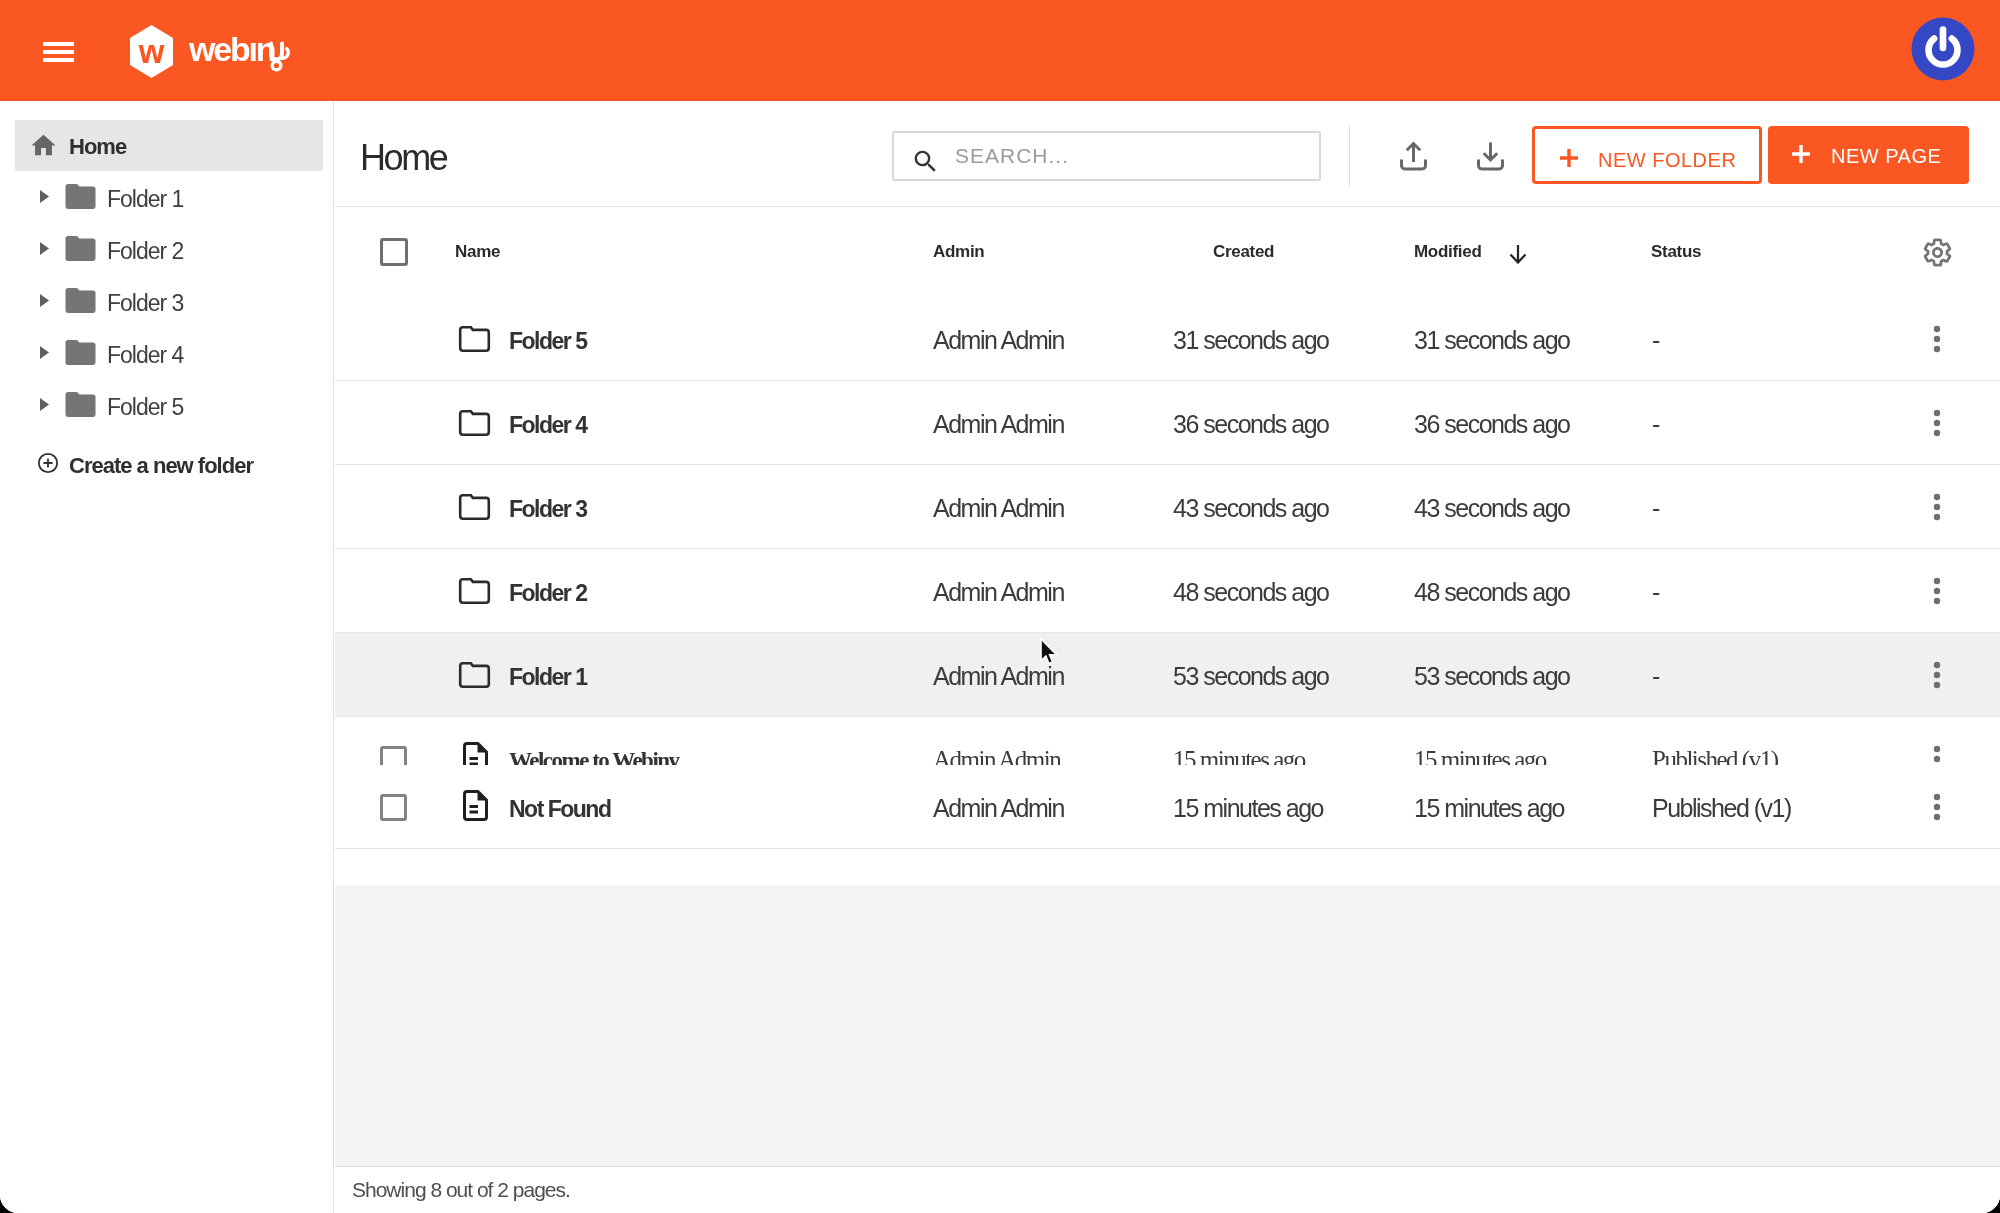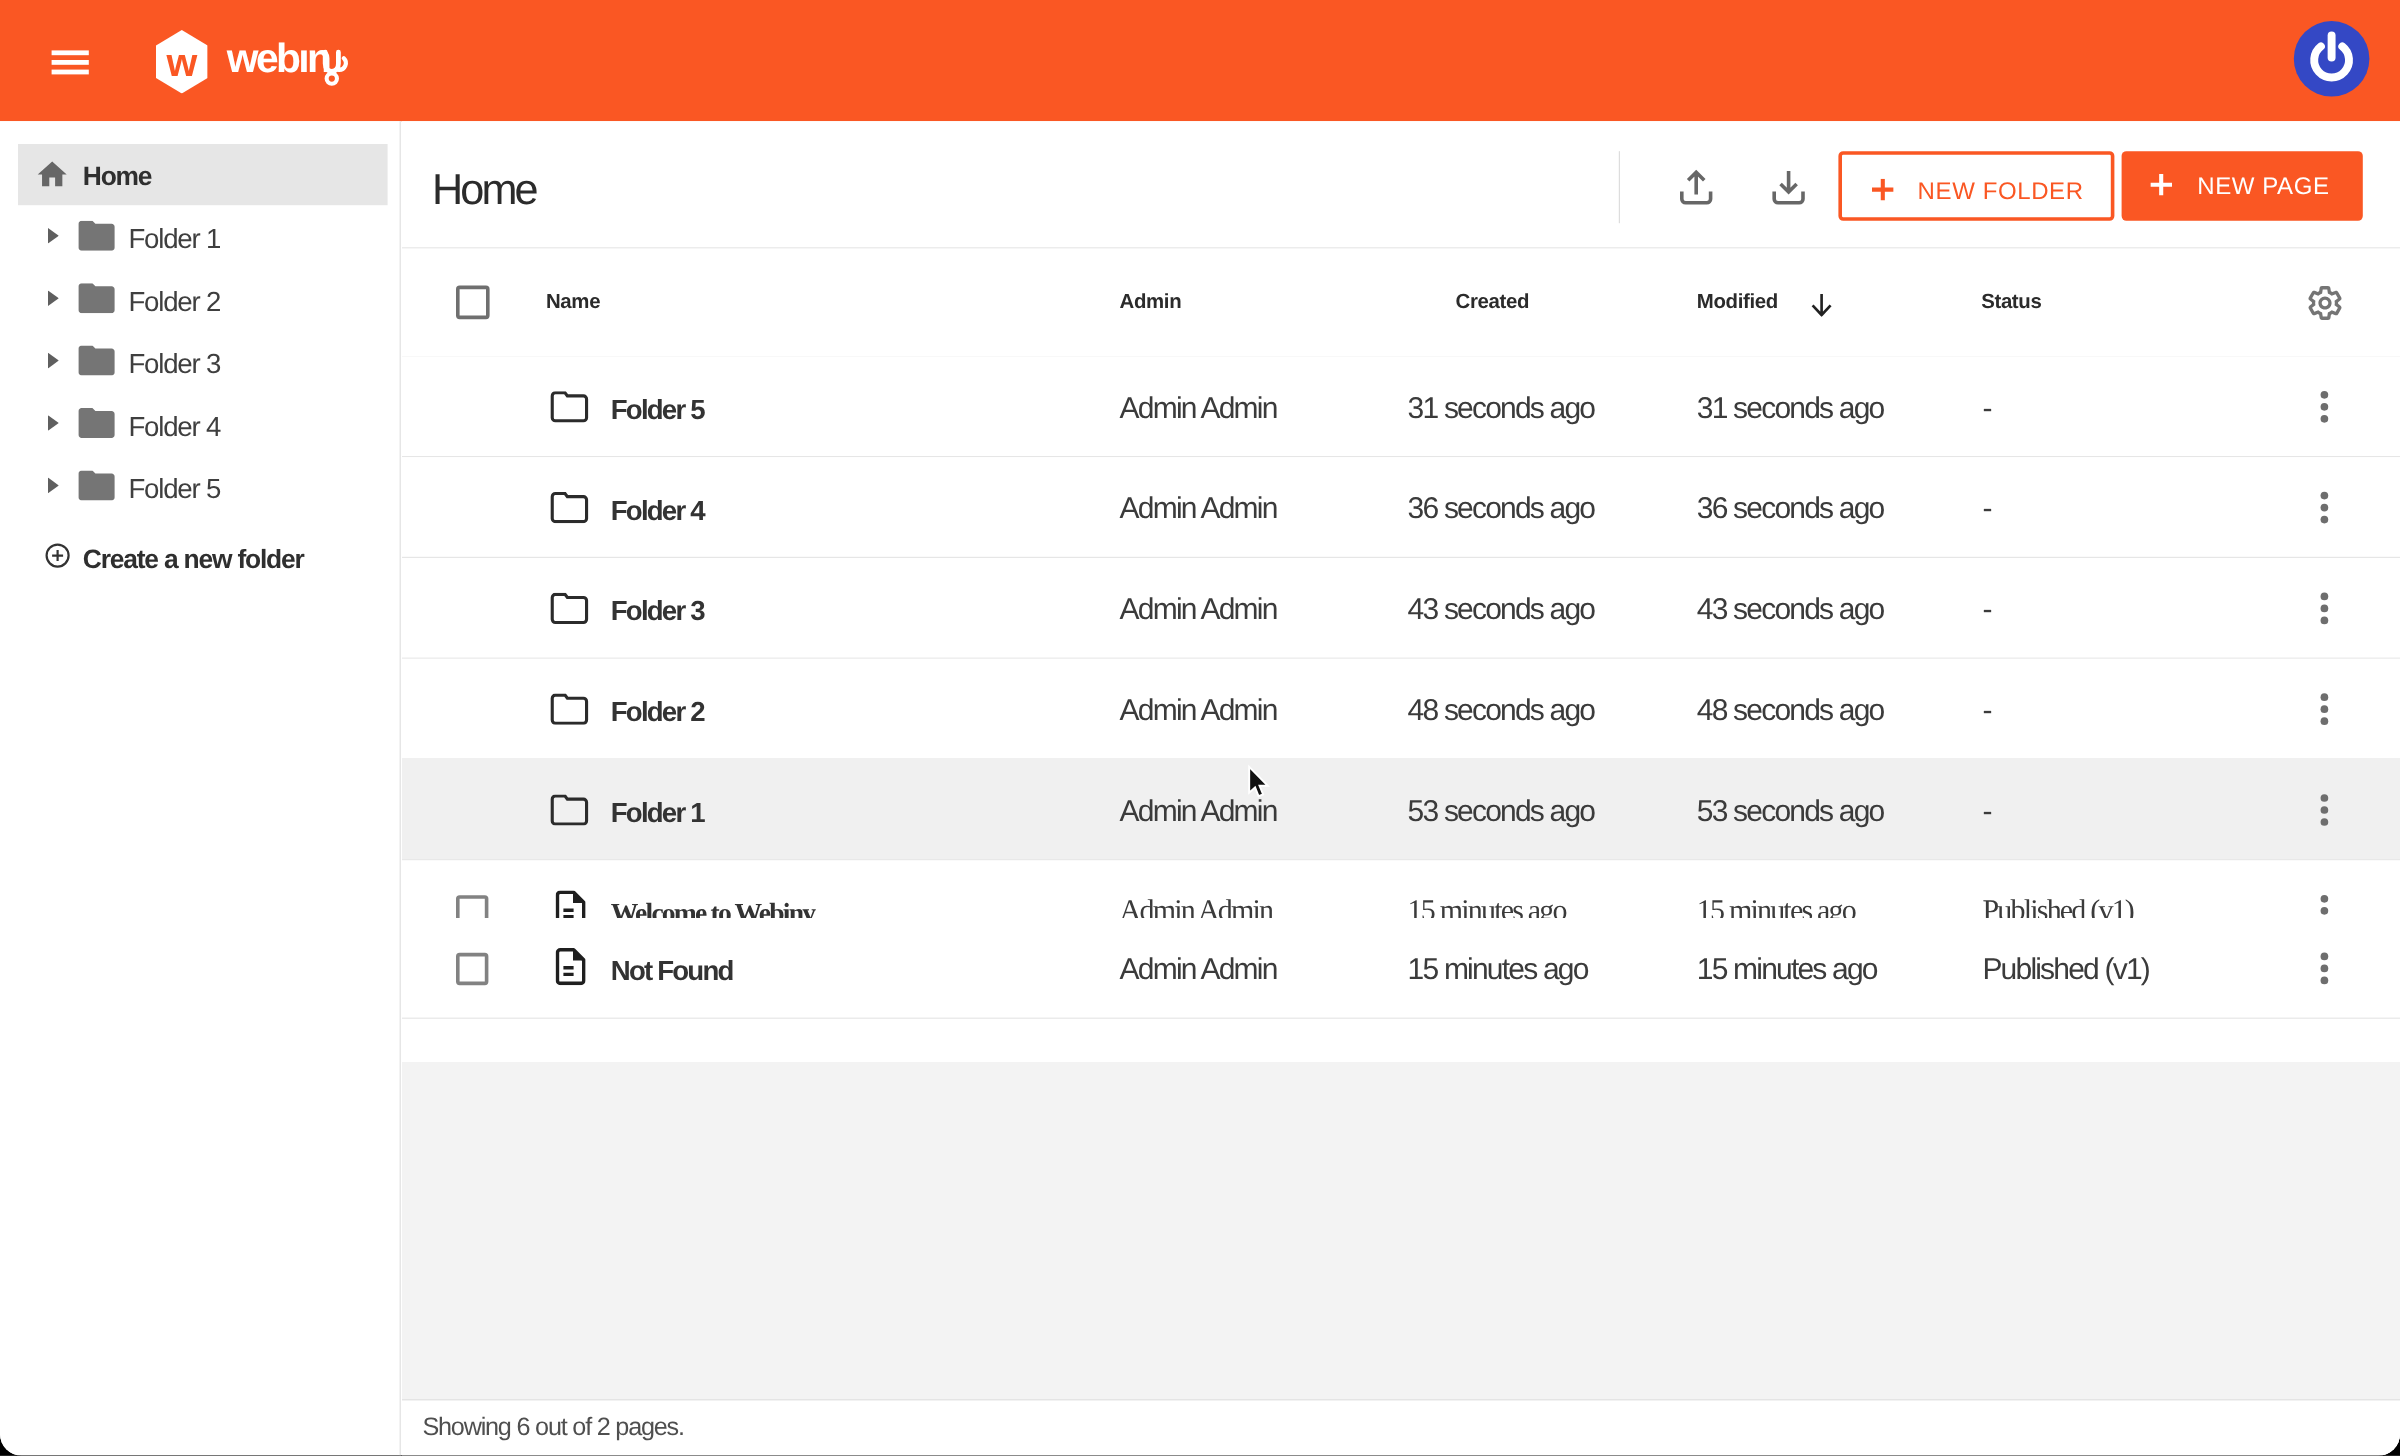"SEARCH..." div { html: none -> <div> <svg> <path></path> </svg> <div>SEARCH...</div> </div> }
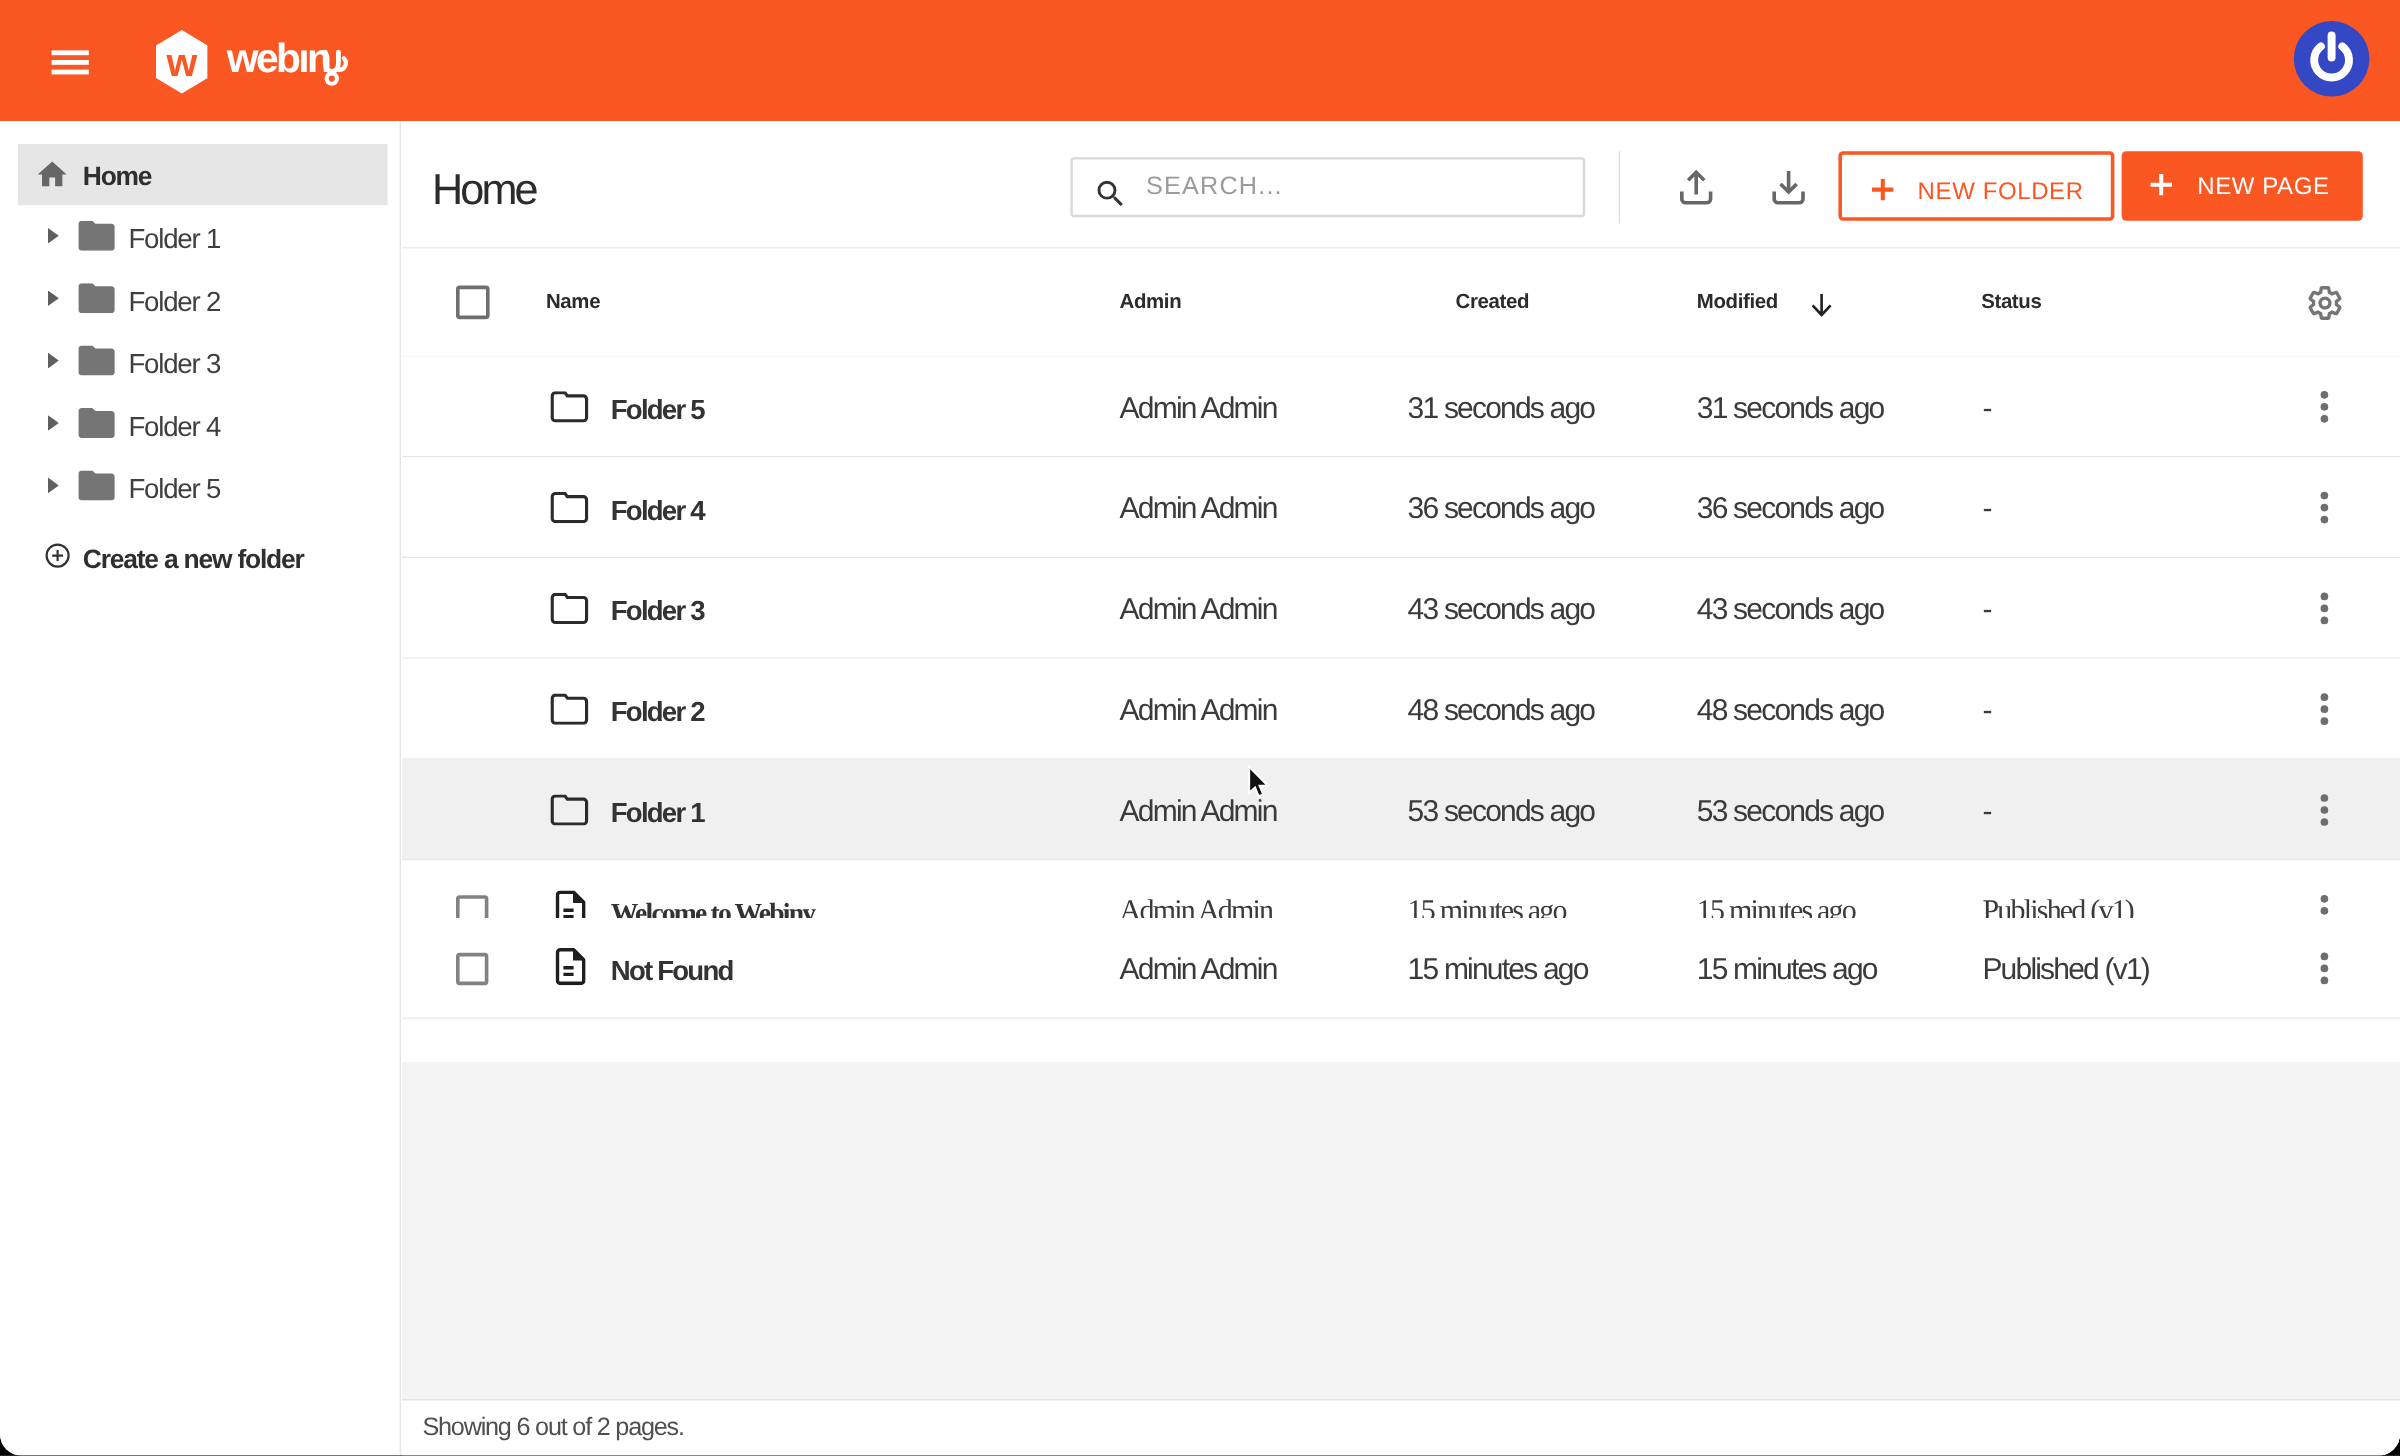"Showing 6 out of 2" span { text: 6 -> 8 }
